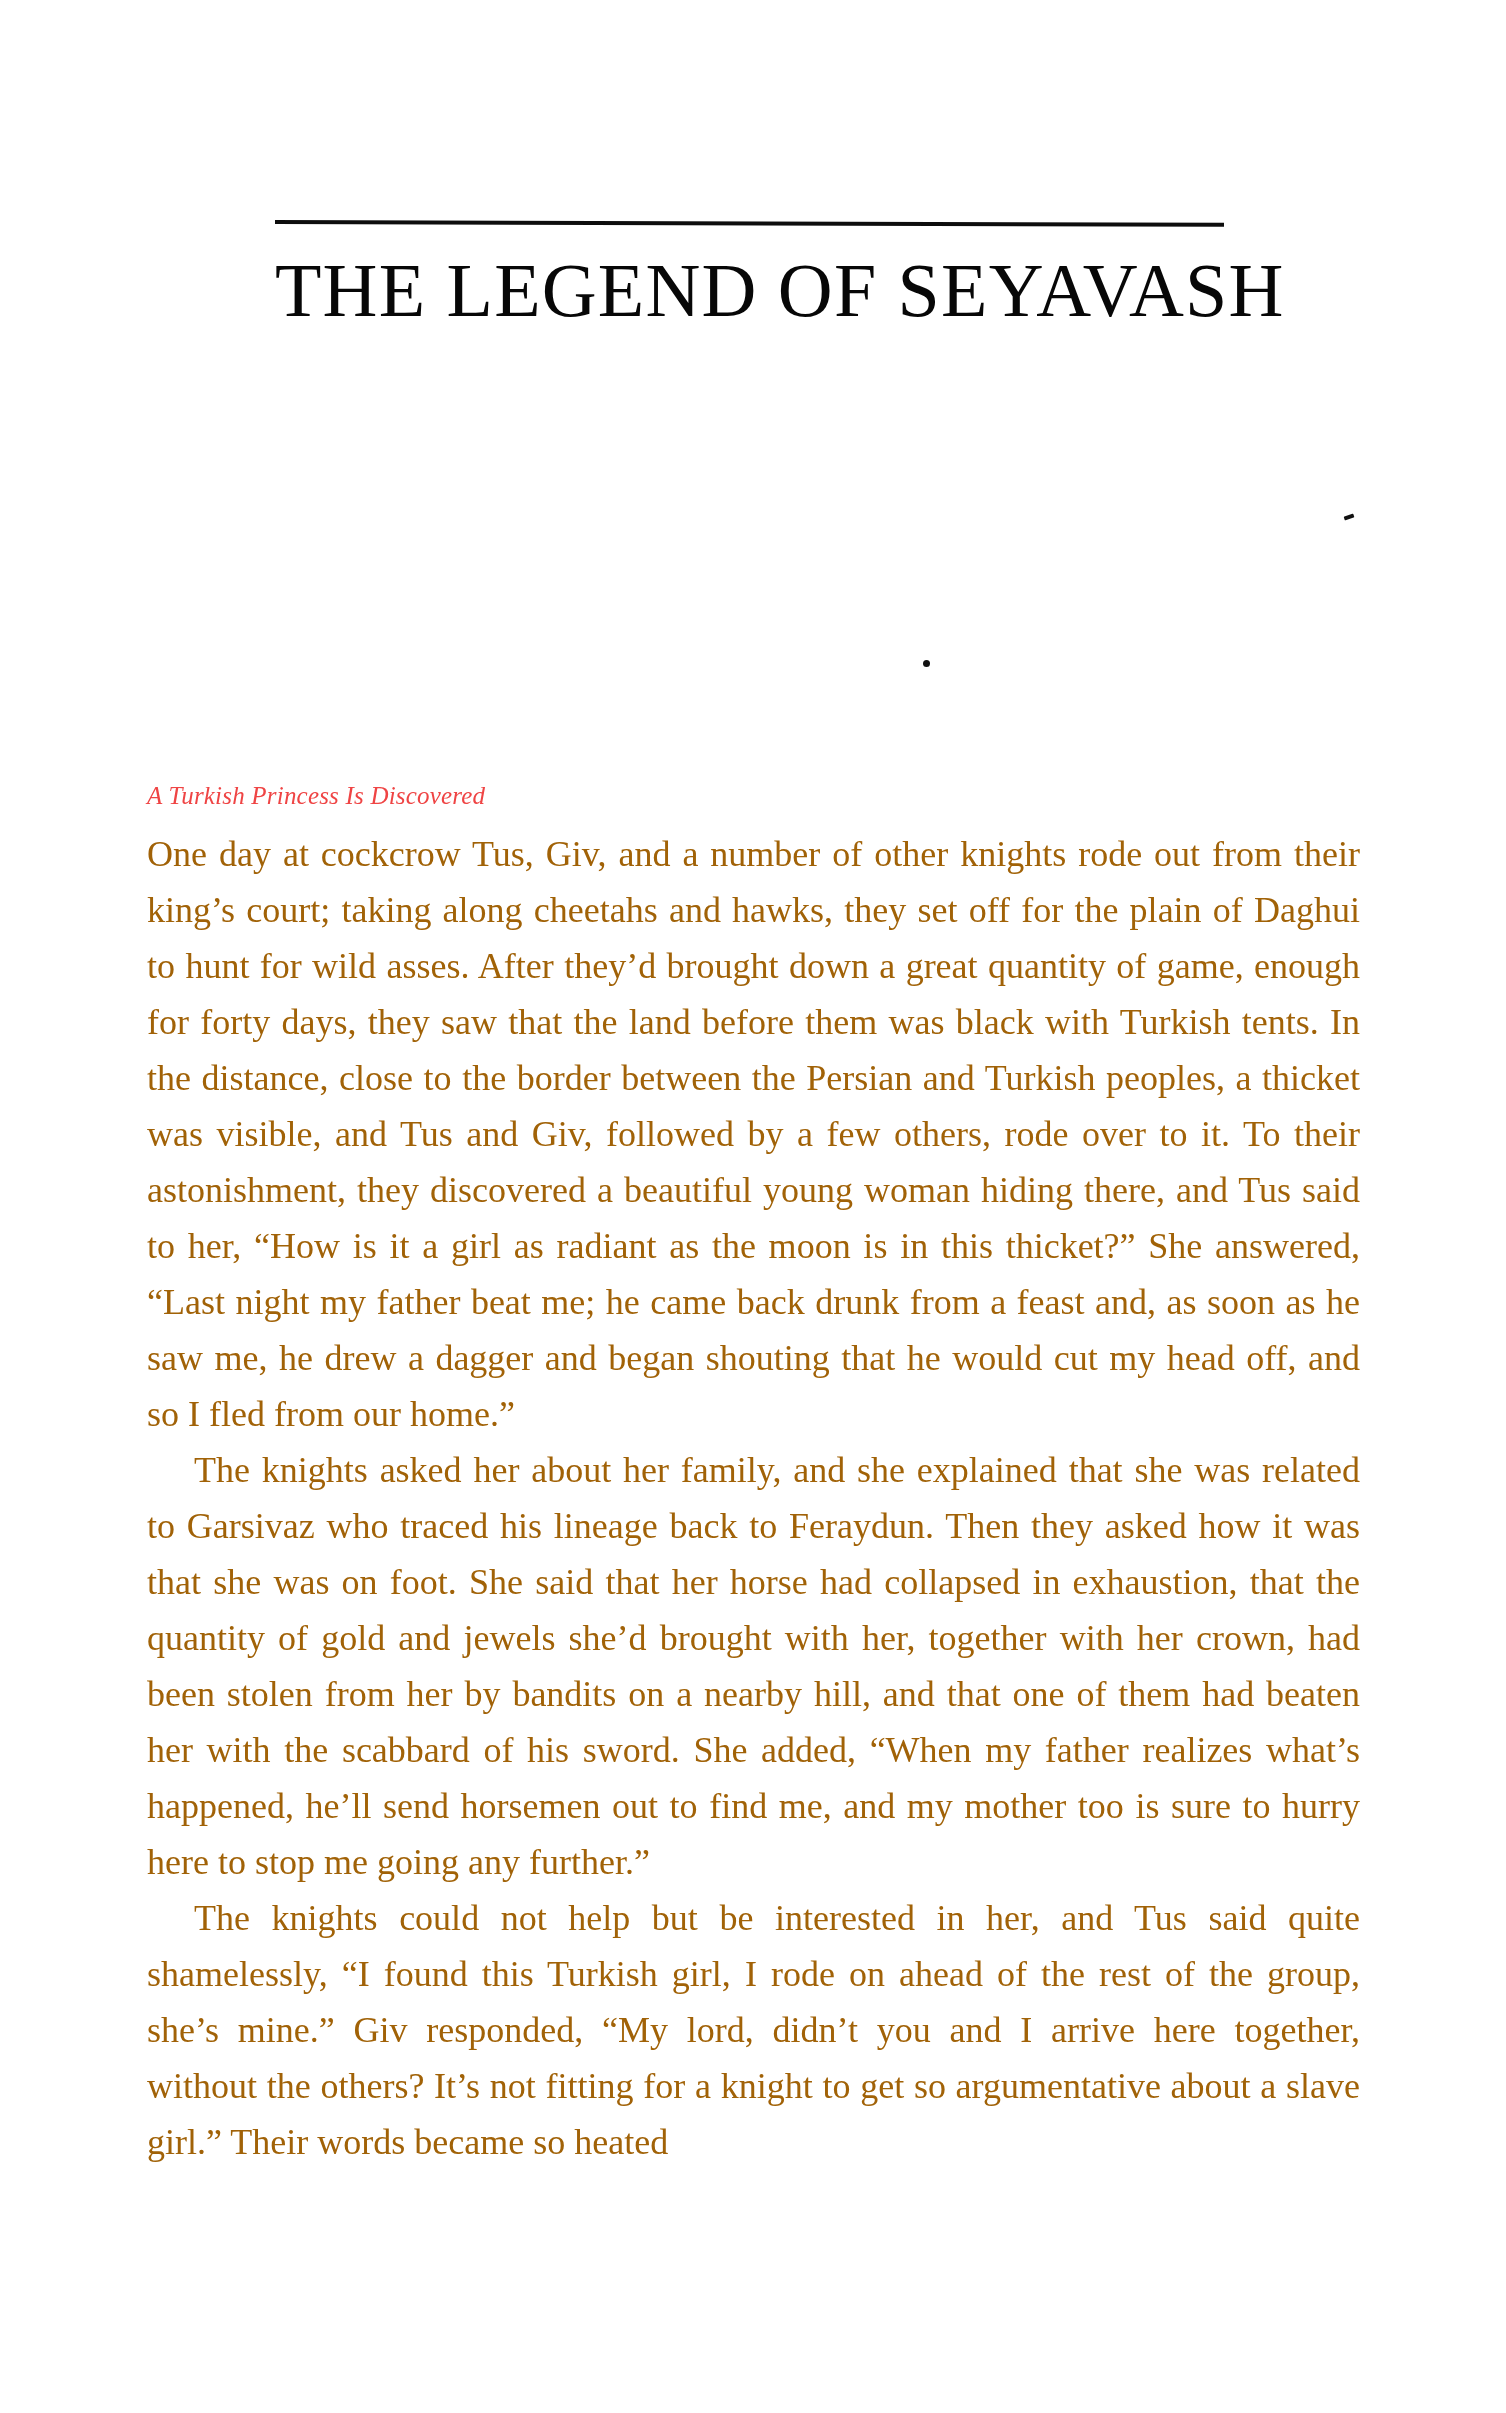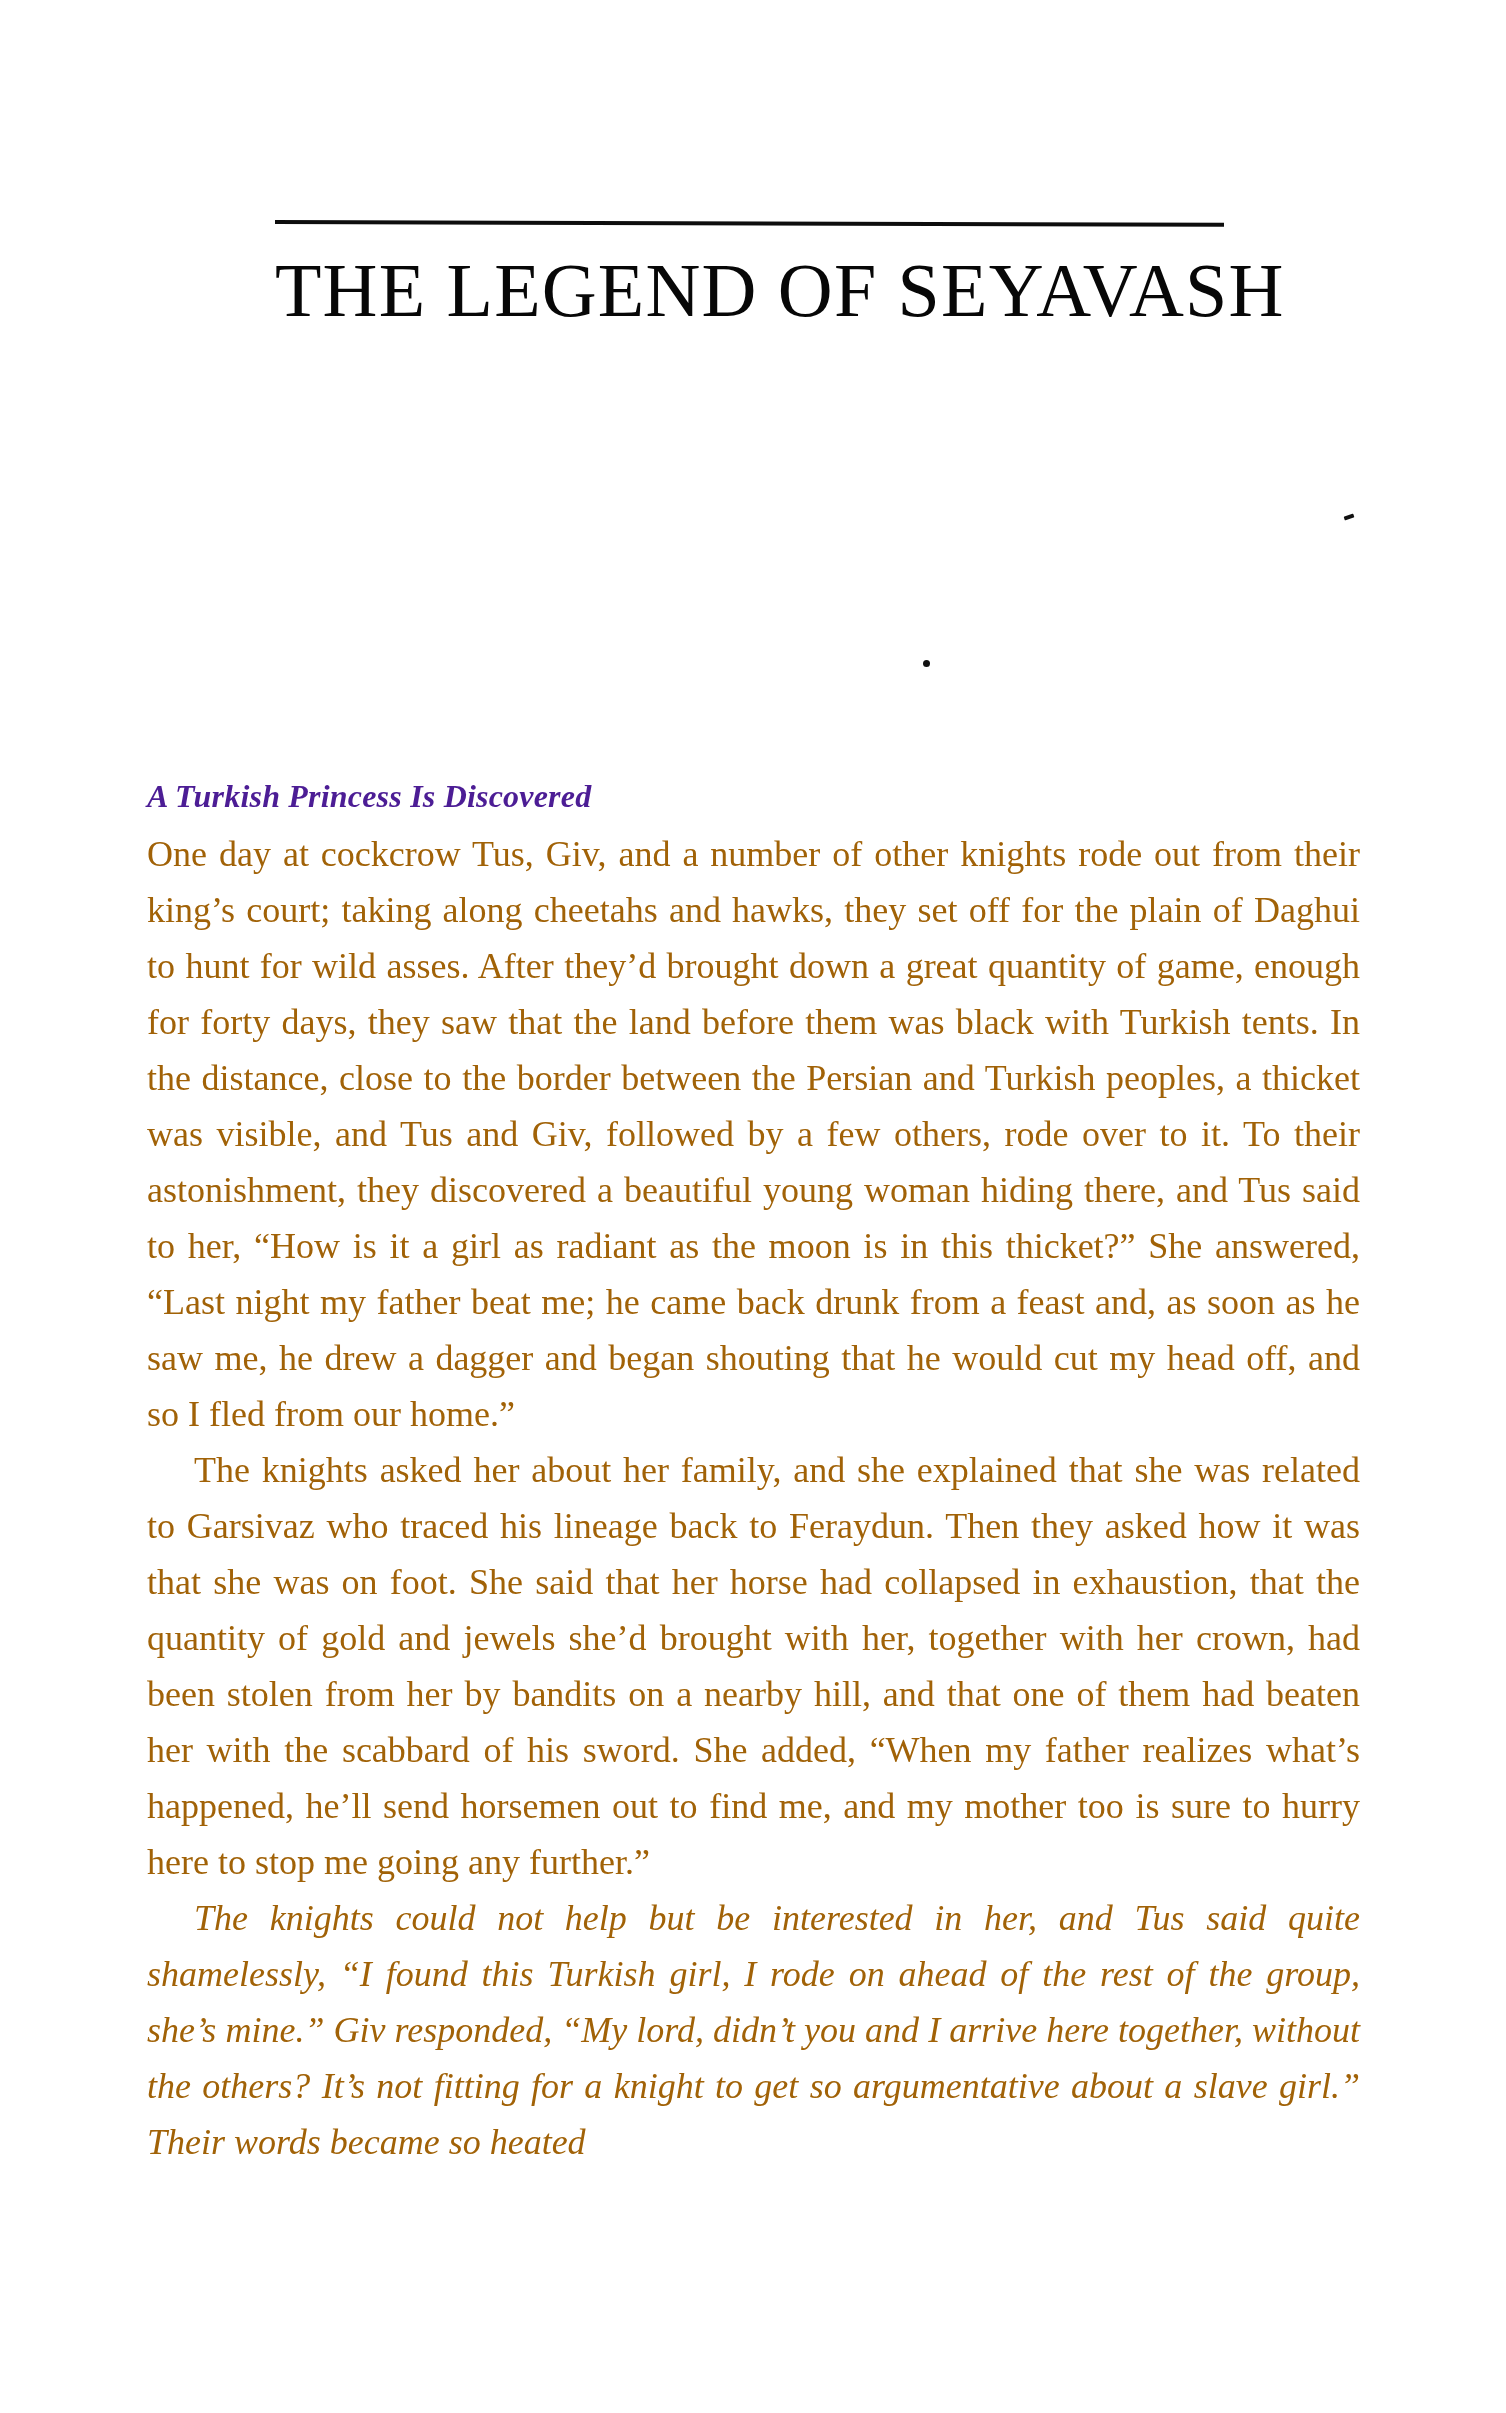"A Turkish Princess Is Discovered" .section-heading { color: #4c1d95 -> #ef4444; font-size: 32px -> 25px; font-weight: 700 -> 400 }
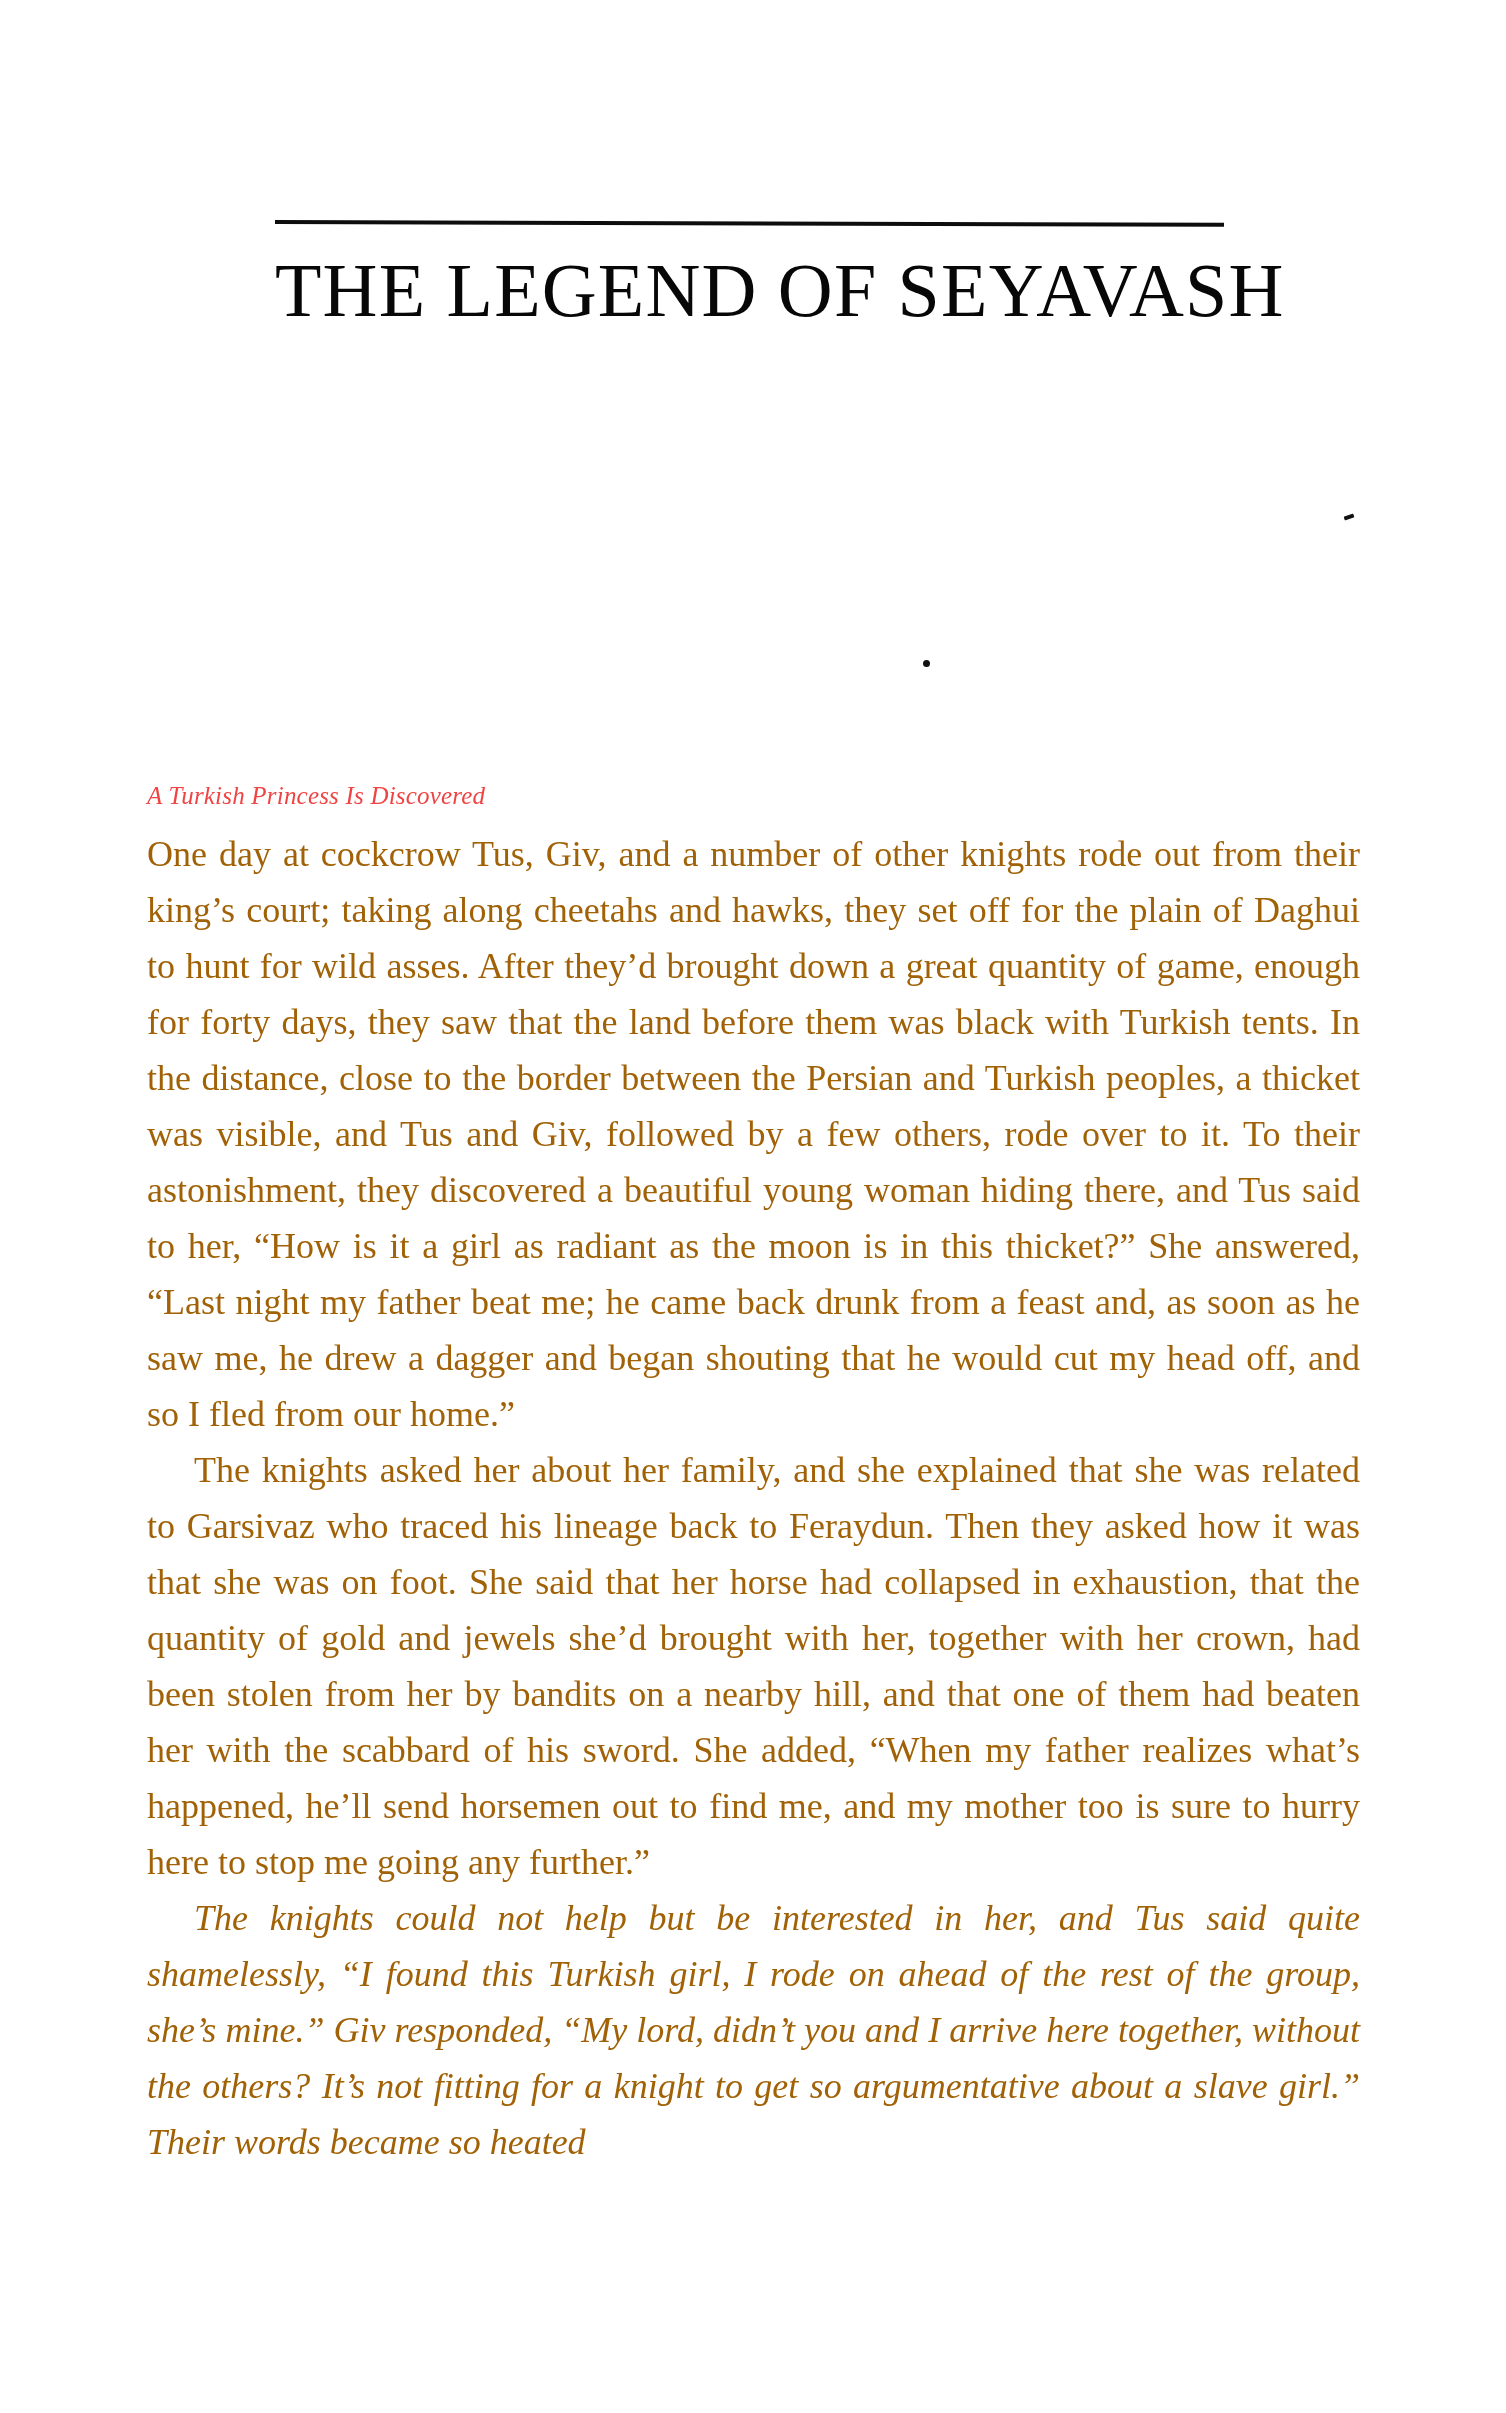"The knights could not help" .body-paragraph.clipped { font-style: italic -> none }
